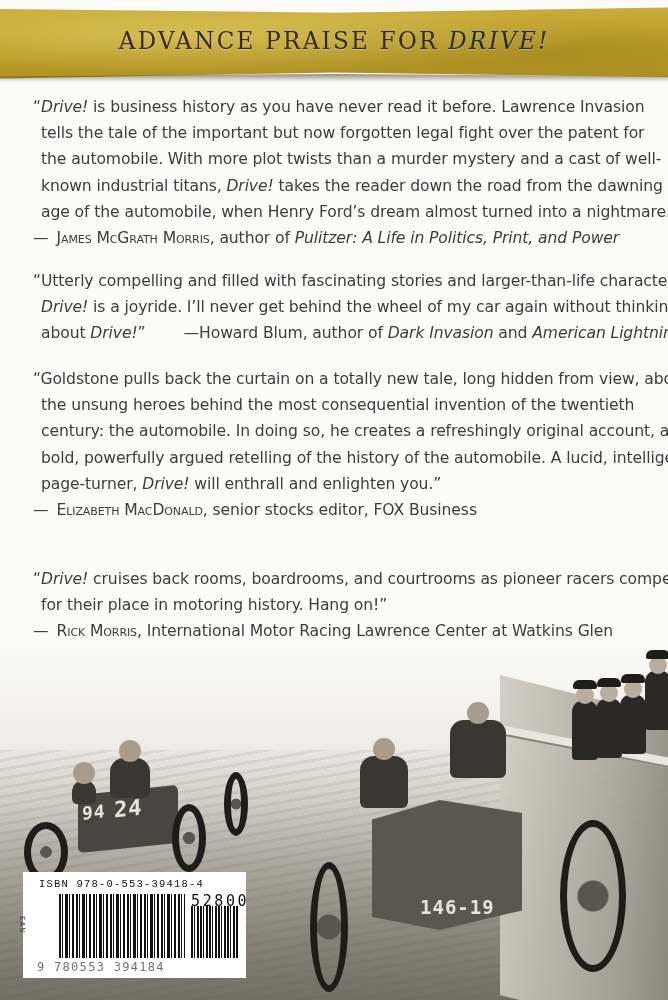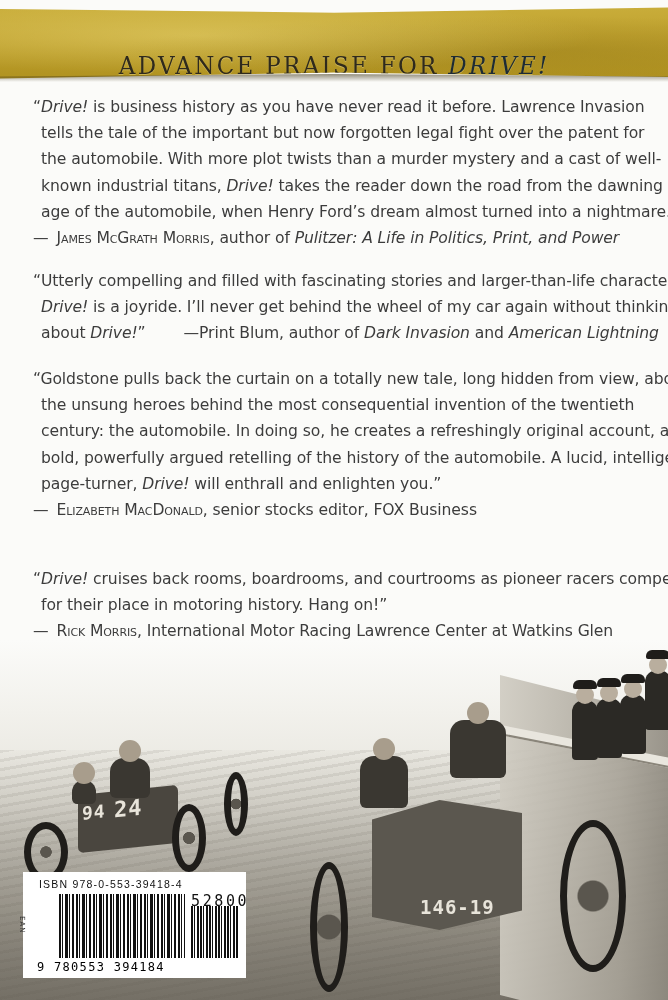"ADVANCE PRAISE FOR DRIVE!" .banner { align-items: flex-end -> center }
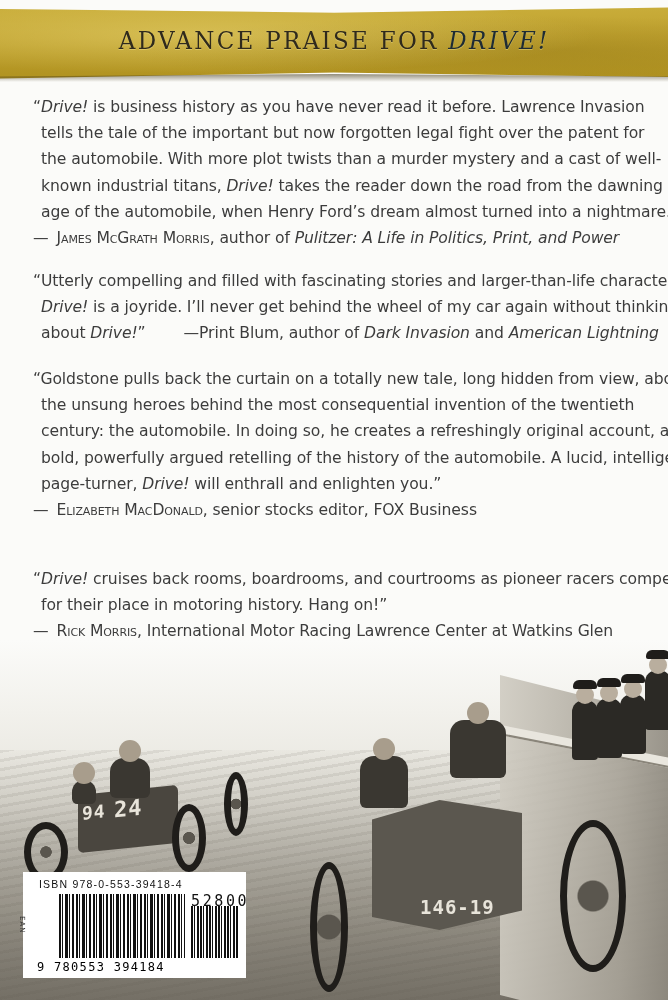"Print Blum" span.sc { text: Print -> Howard }
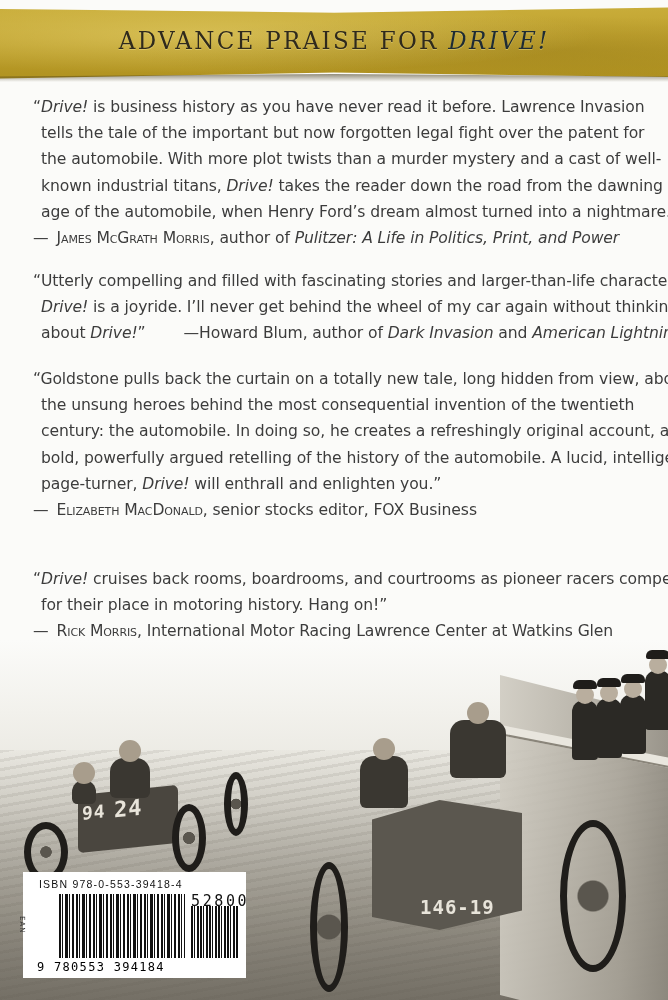"ISBN 978-0-553-39418-4" .isbn-text { font-family: Liberation Sans, sans-serif -> Liberation Mono, monospace }
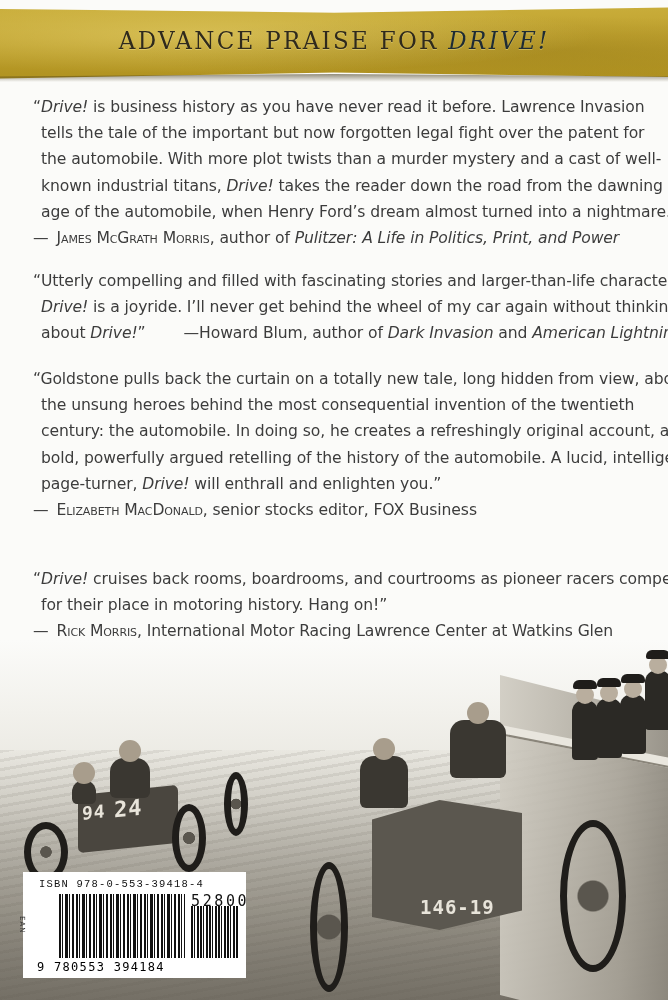"9 780553 394184" .ean-digits { color: #000000 -> #737373 }
